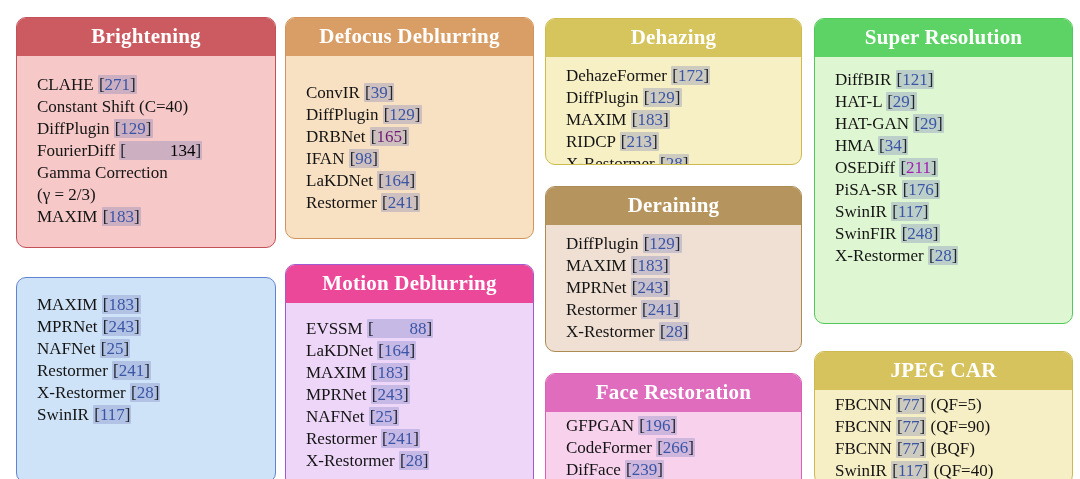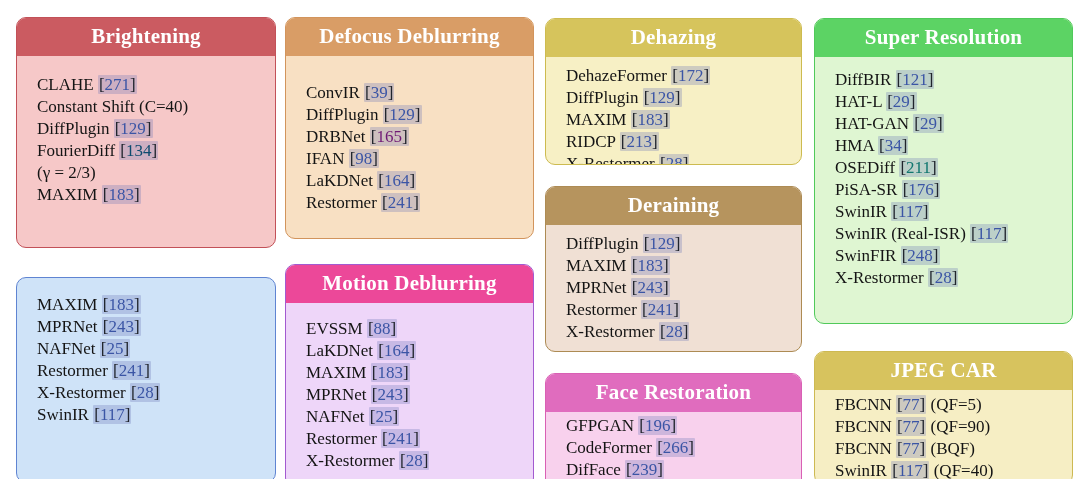"134" span.cite-num { color: #0c4a6e -> #000000; margin-left: none -> 44px }
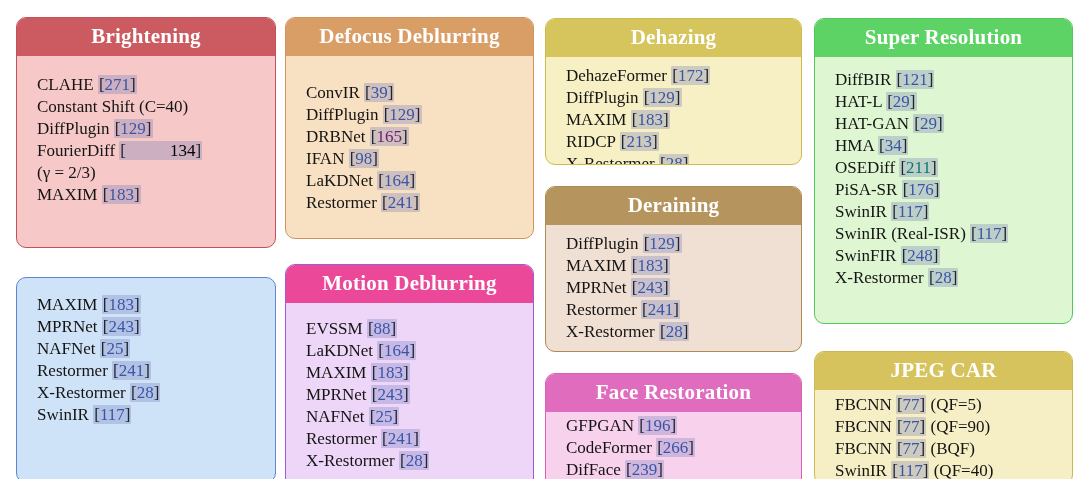"Gamma Correction" div.method-line { html: none -> <div><span>Gamma Correction</span><span></span></div> }
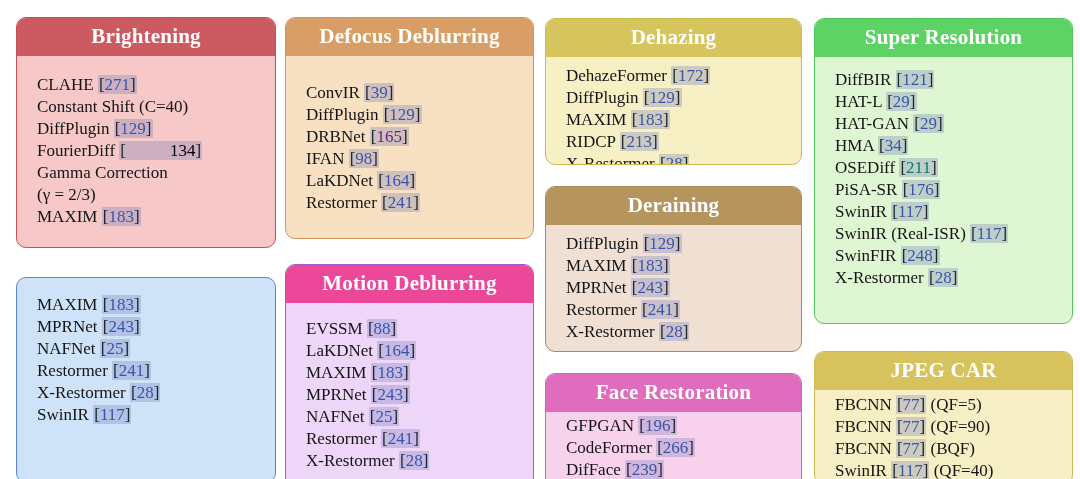"211" span.cite-num { color: #0f766e -> #a21caf }
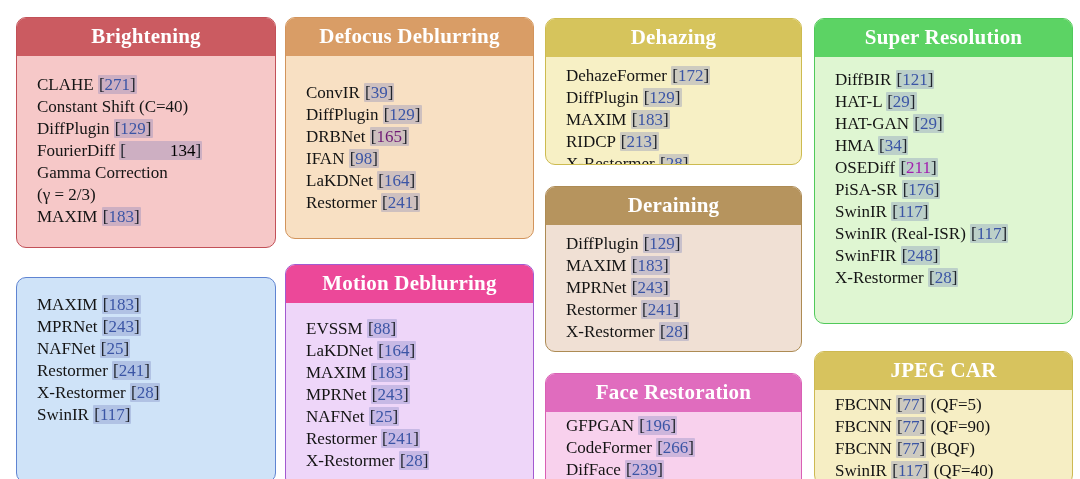"SwinIR (Real-ISR) [117]" div.method-line { html: <div><span>SwinIR (Real-ISR) </span><span><span>[</span><span>117</span><span>]</span></span><span></span></div> -> none }
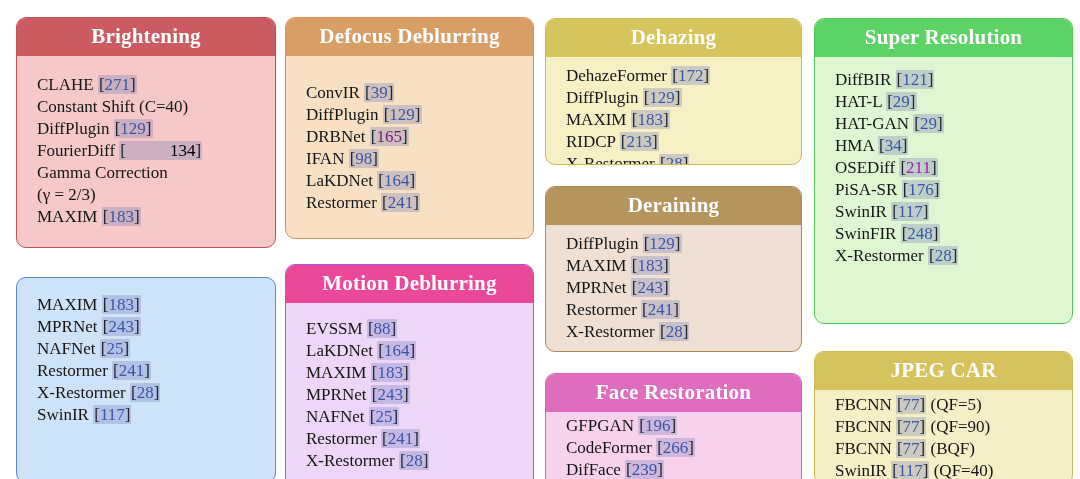"88" span.cite-num { margin-left: none -> 36px }
